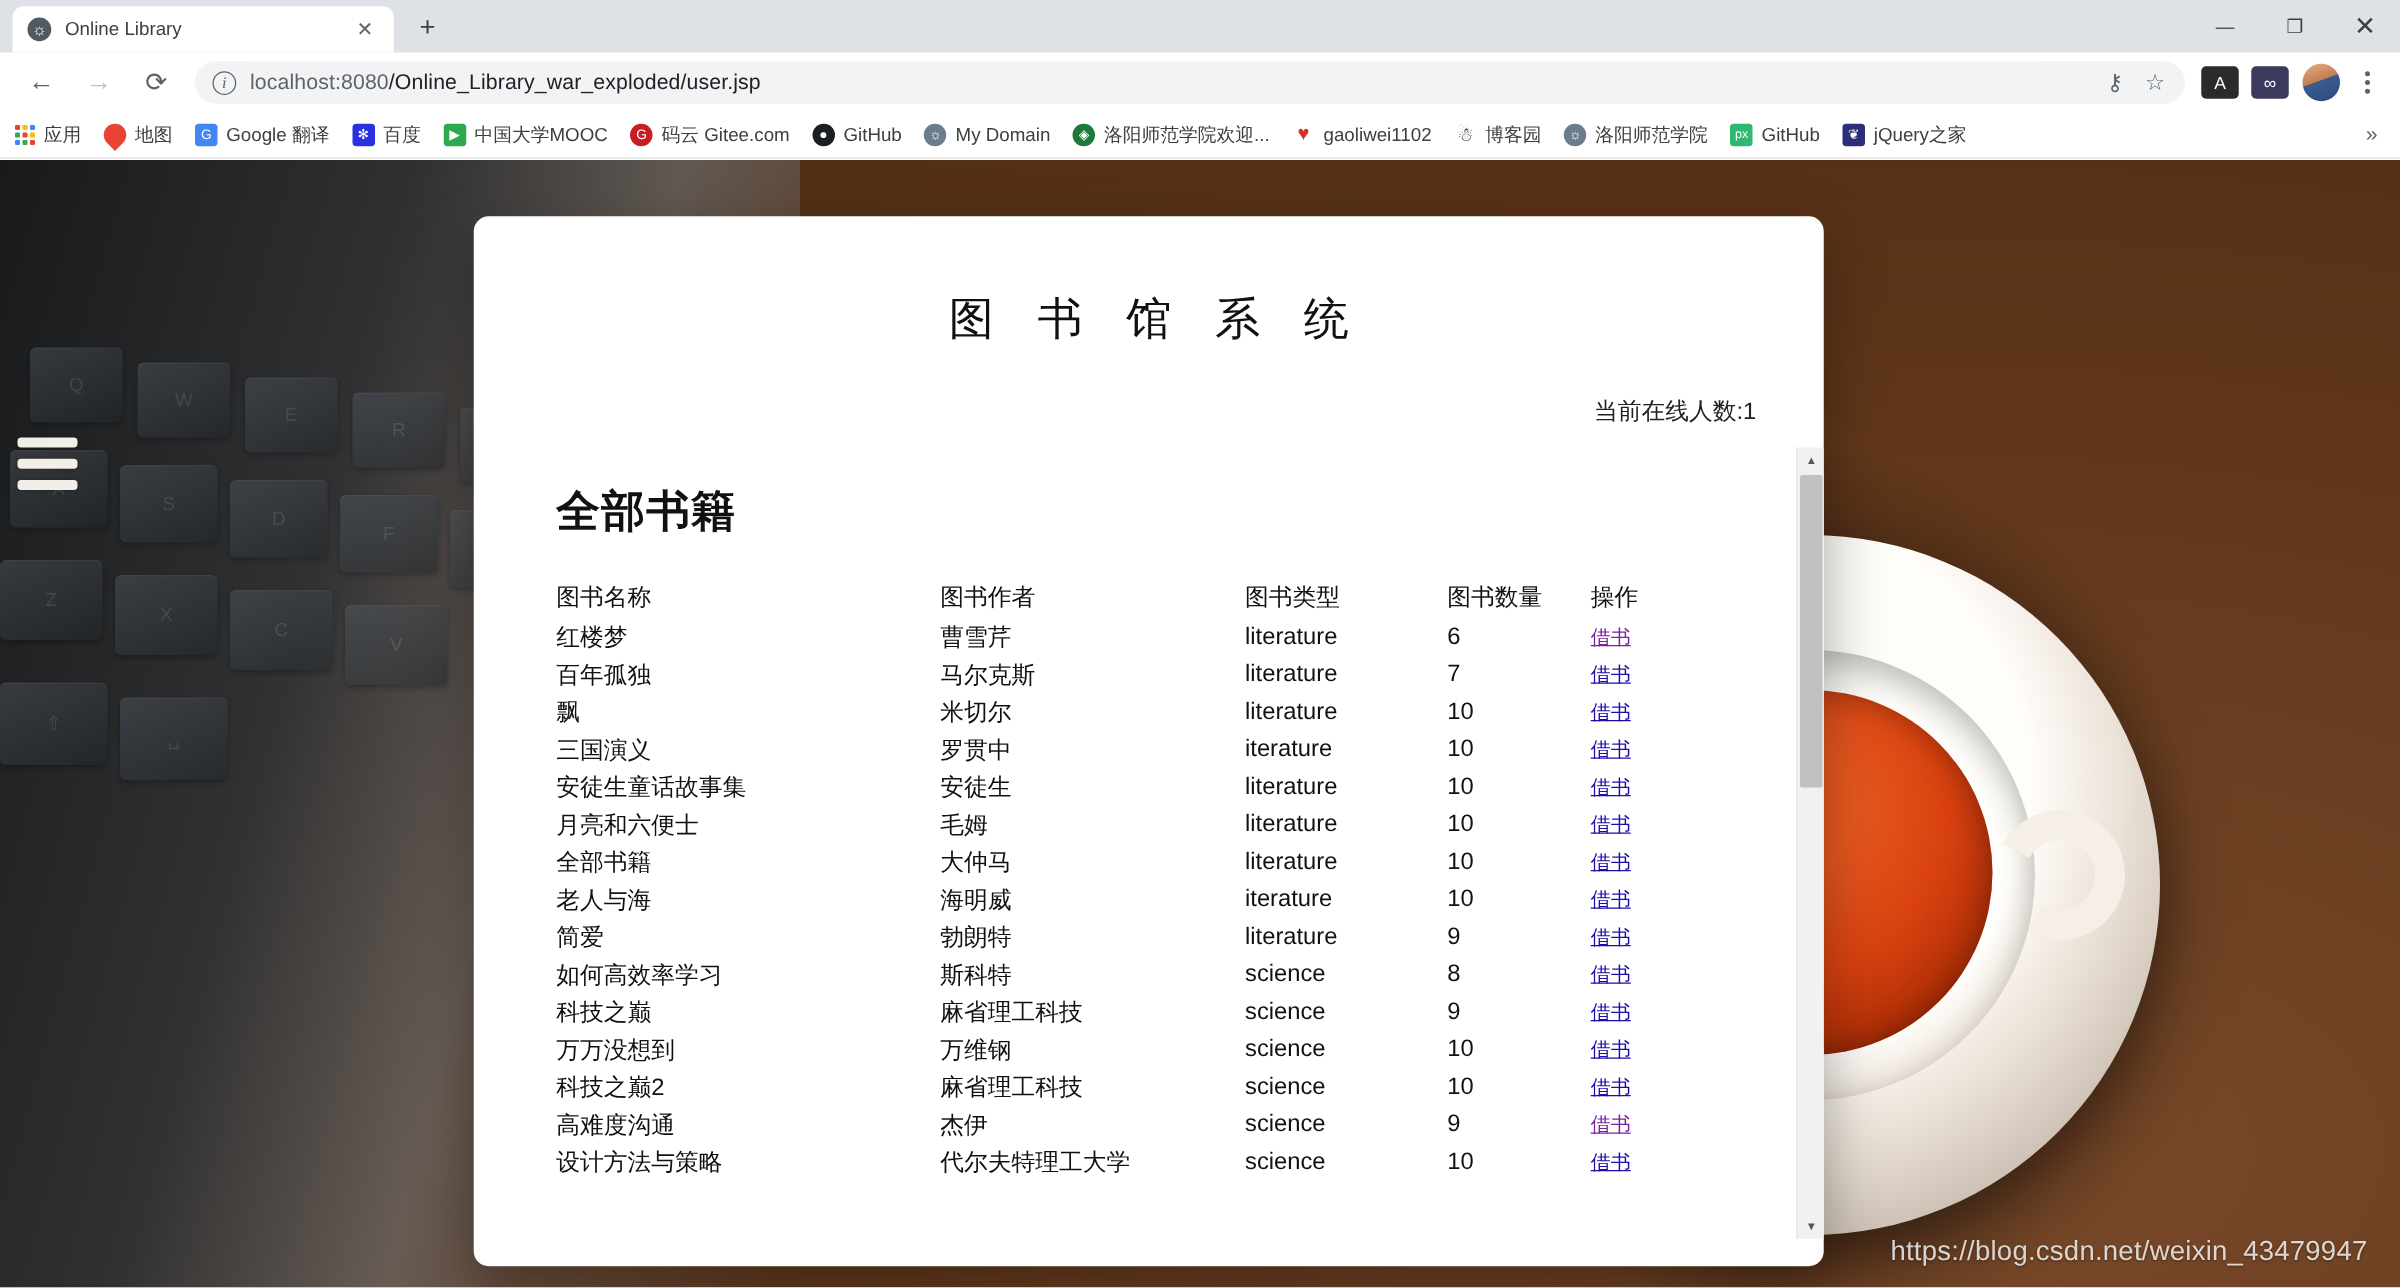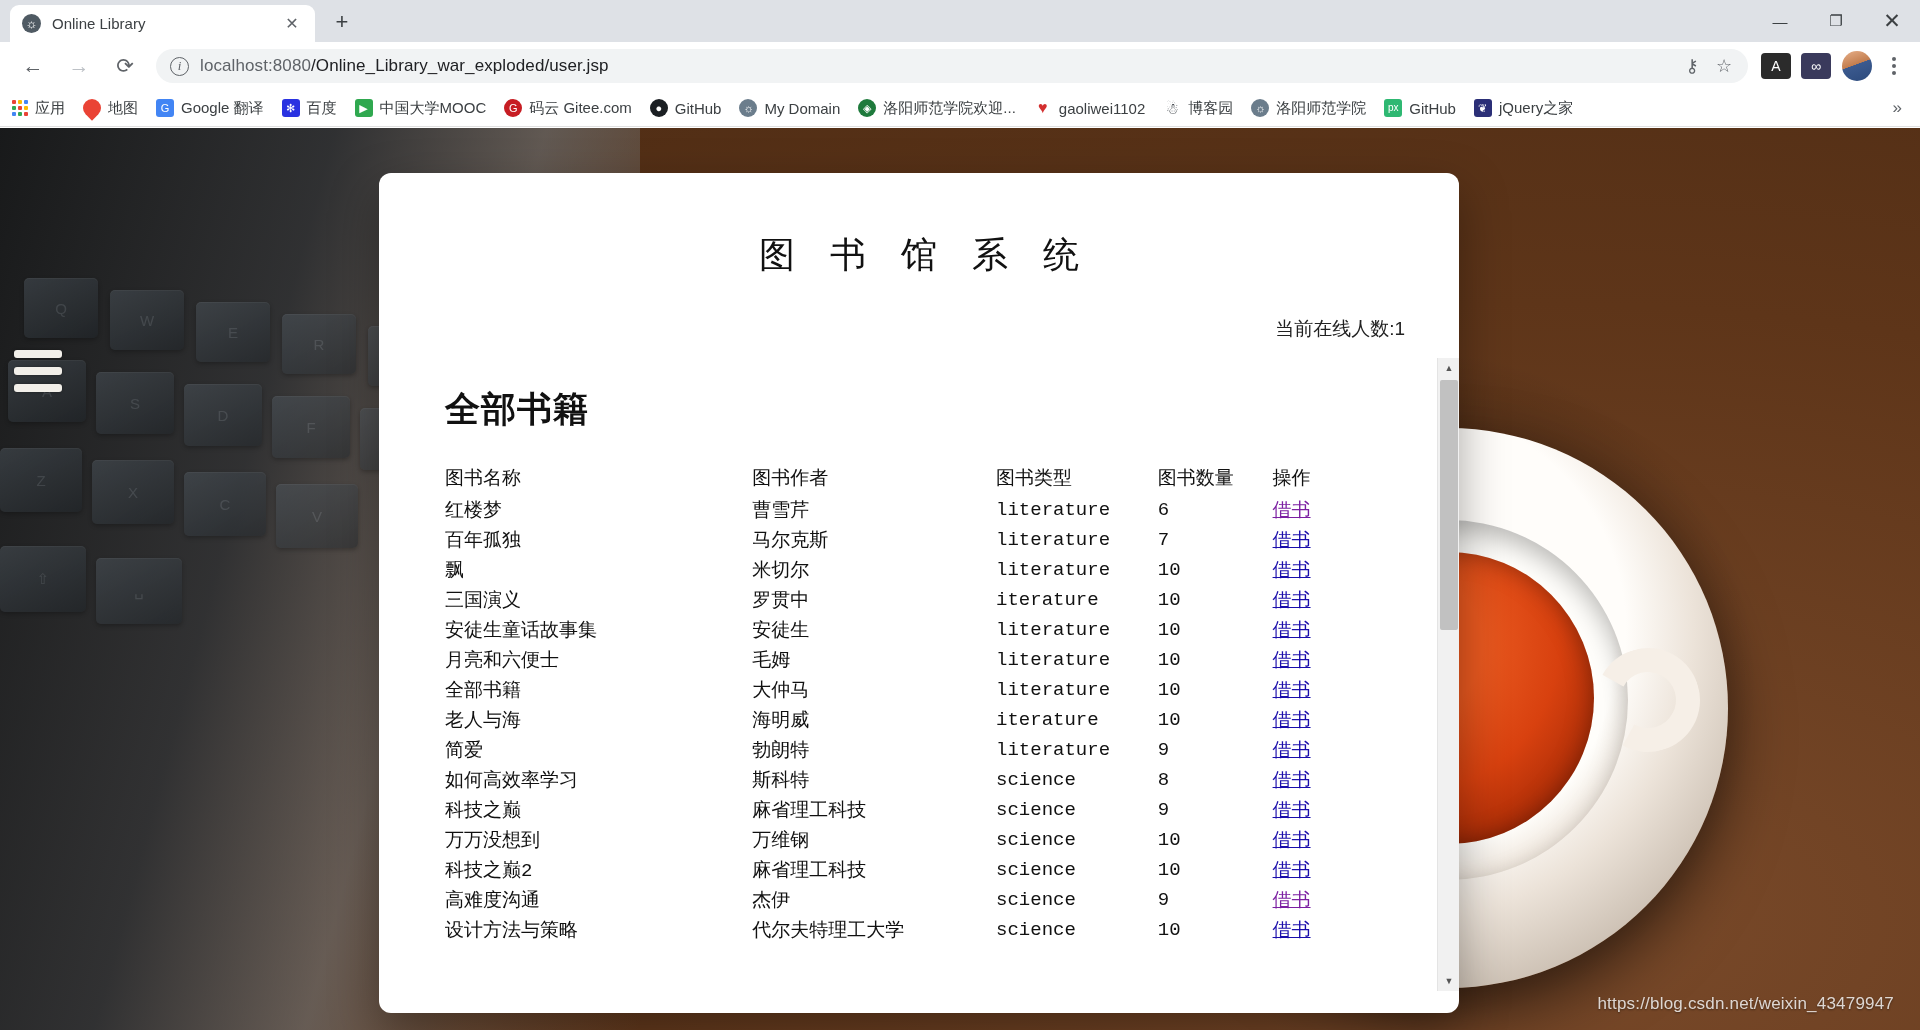"全部书籍" .scroll-inner { font-family: Liberation Mono, monospace -> none }
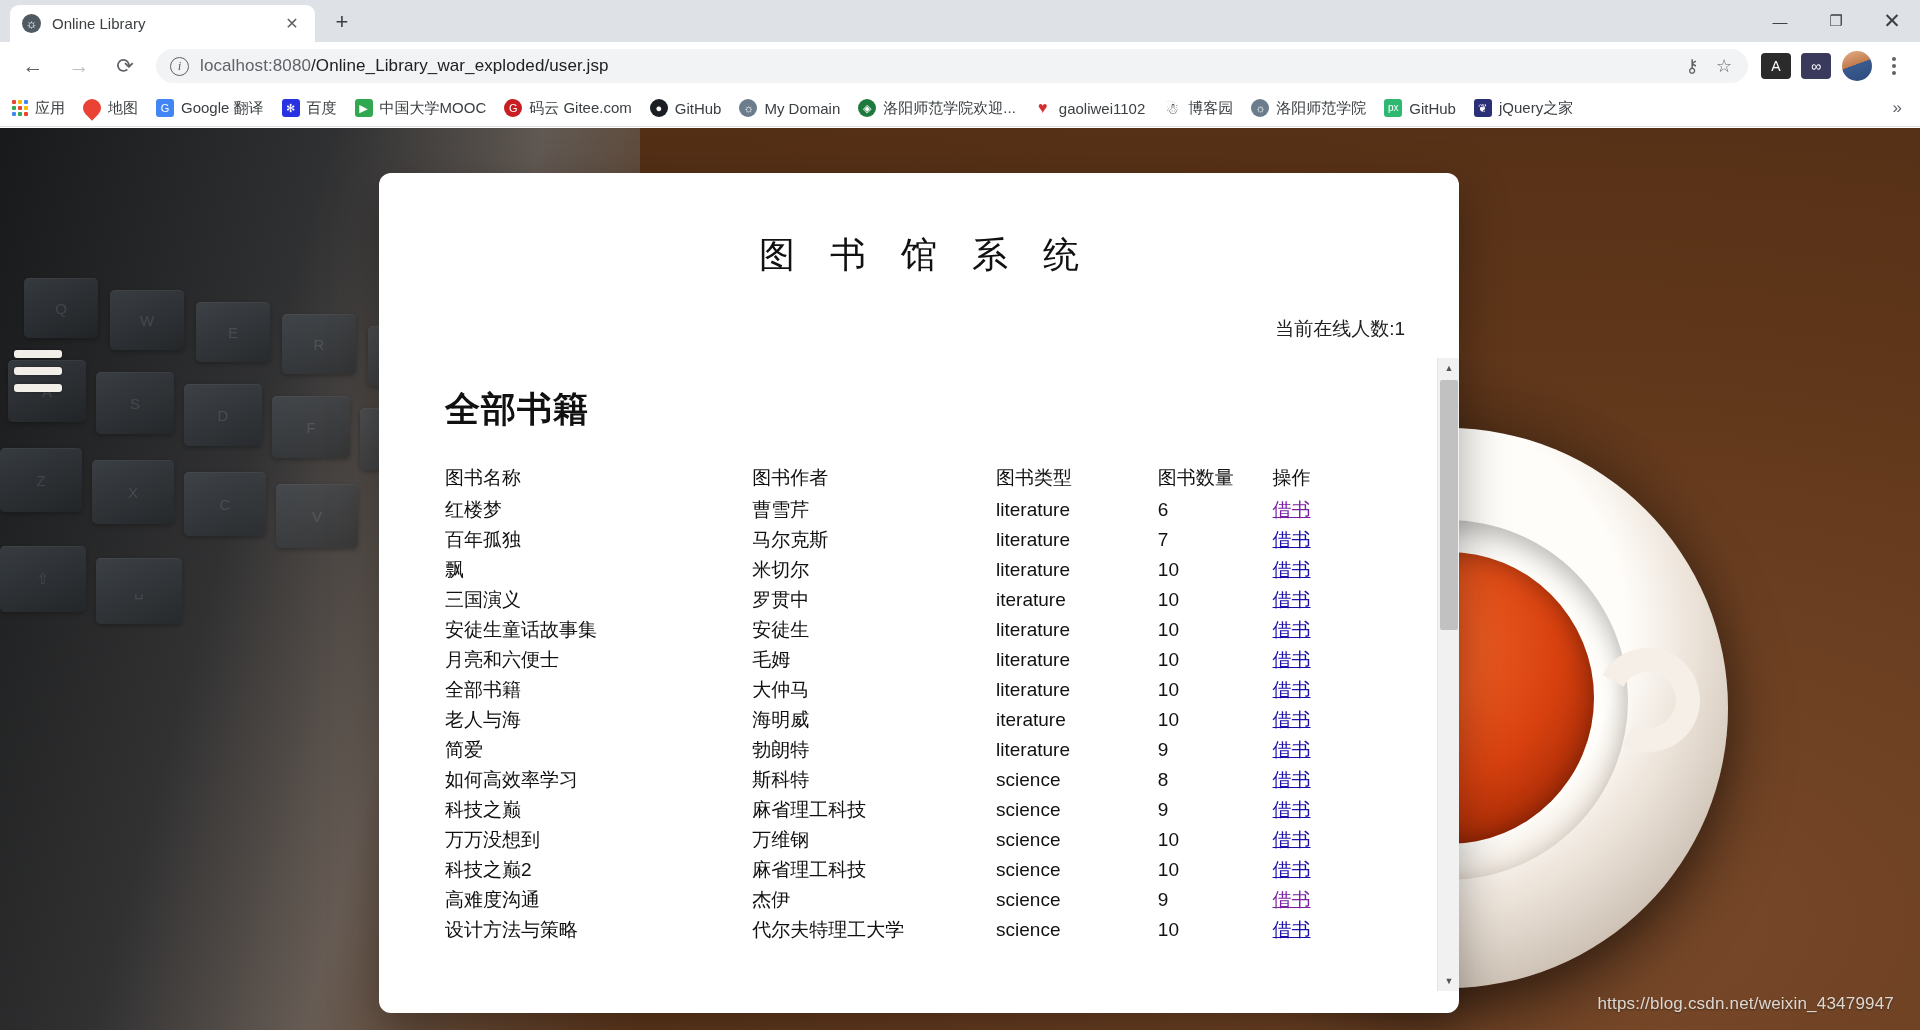"借书" .borrow-link { font-size: 19px -> 16px }
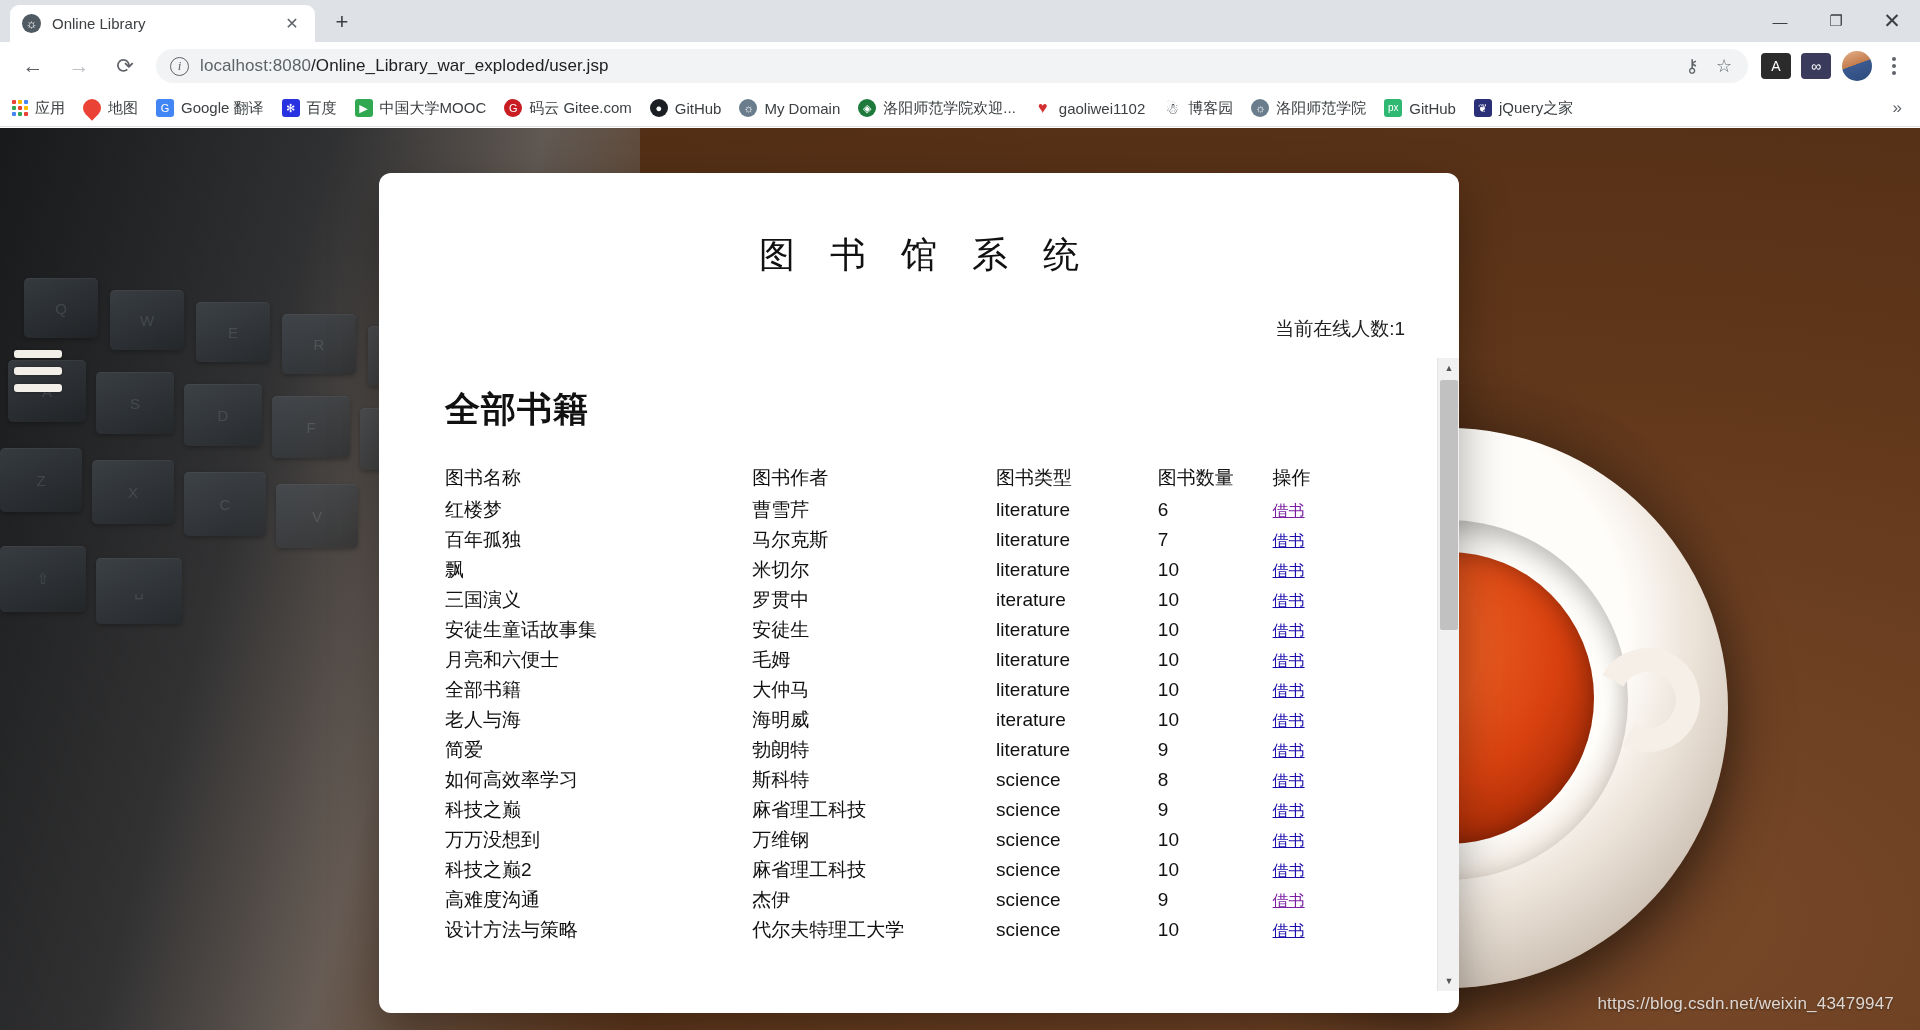"https://blog.csdn.net/weixin_43479947" .watermark { font-size: 17px -> 22px }
